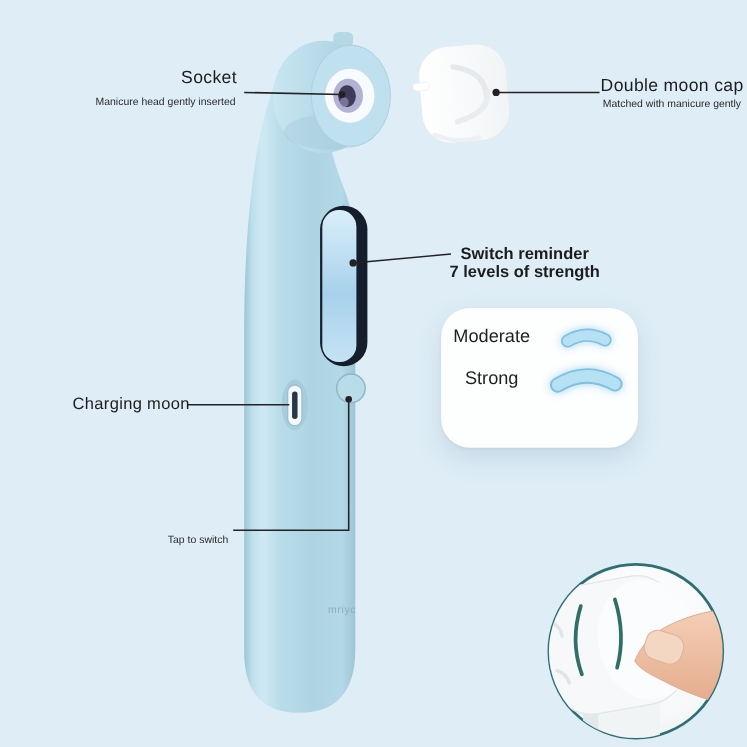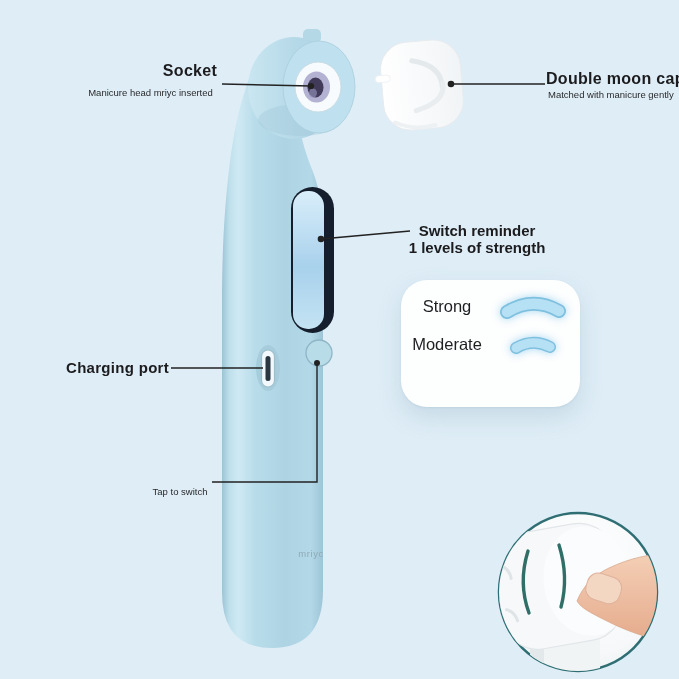"Socket" .label-title { font-weight: 700 -> 400 }
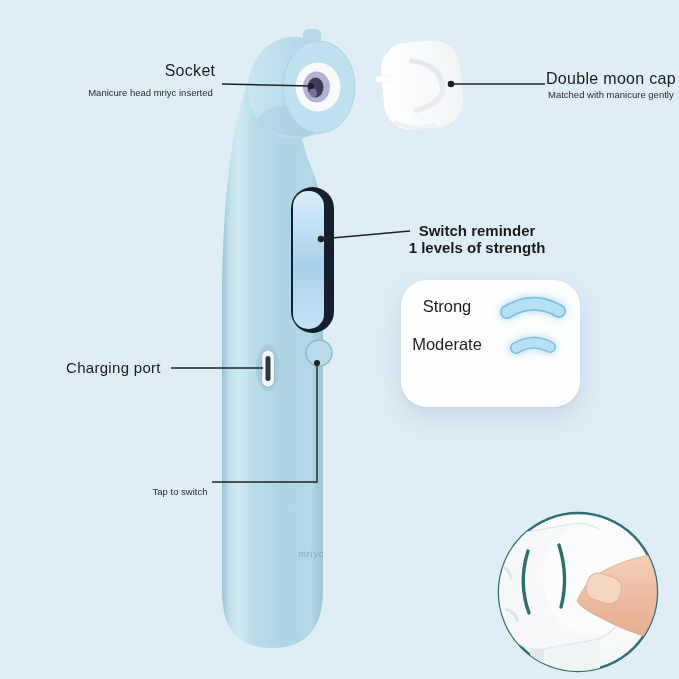"Manicure head mriyc inserted" div.label-sub { text: mriyc -> gently }
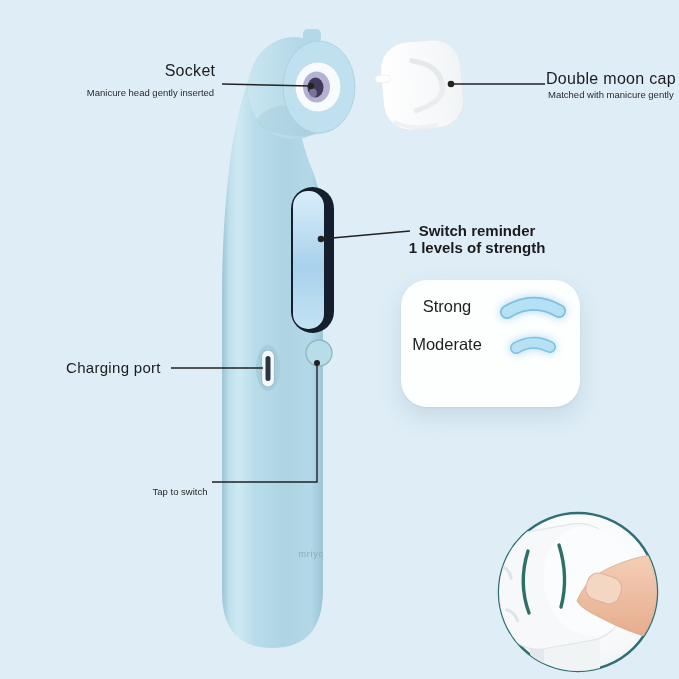"1 levels of strength" div { text: 1 -> 7 }
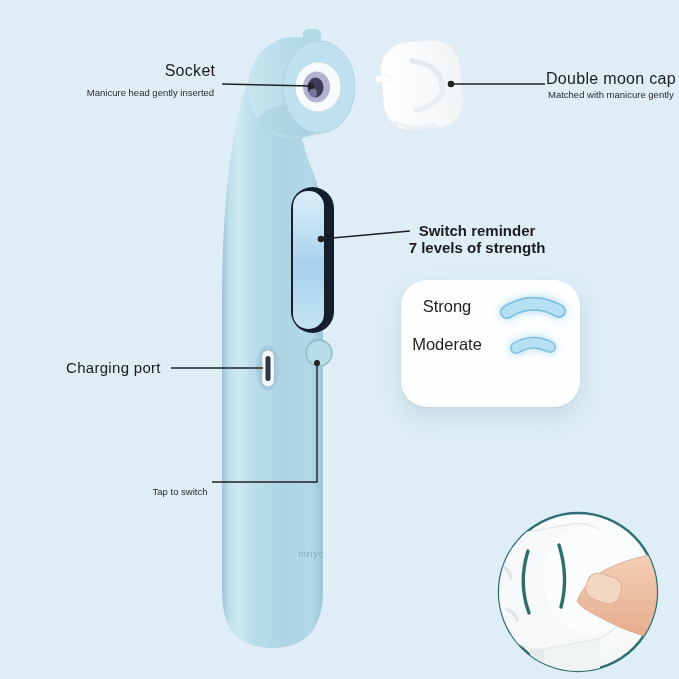"Strong" div.strength-row { order: before "Moderate" -> after "Moderate" }
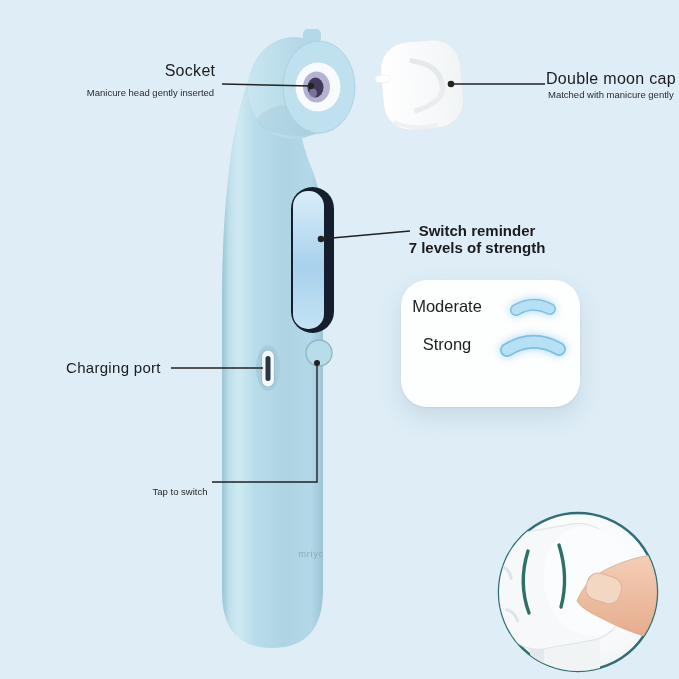"Charging port" div.label-title { text: port -> moon }
